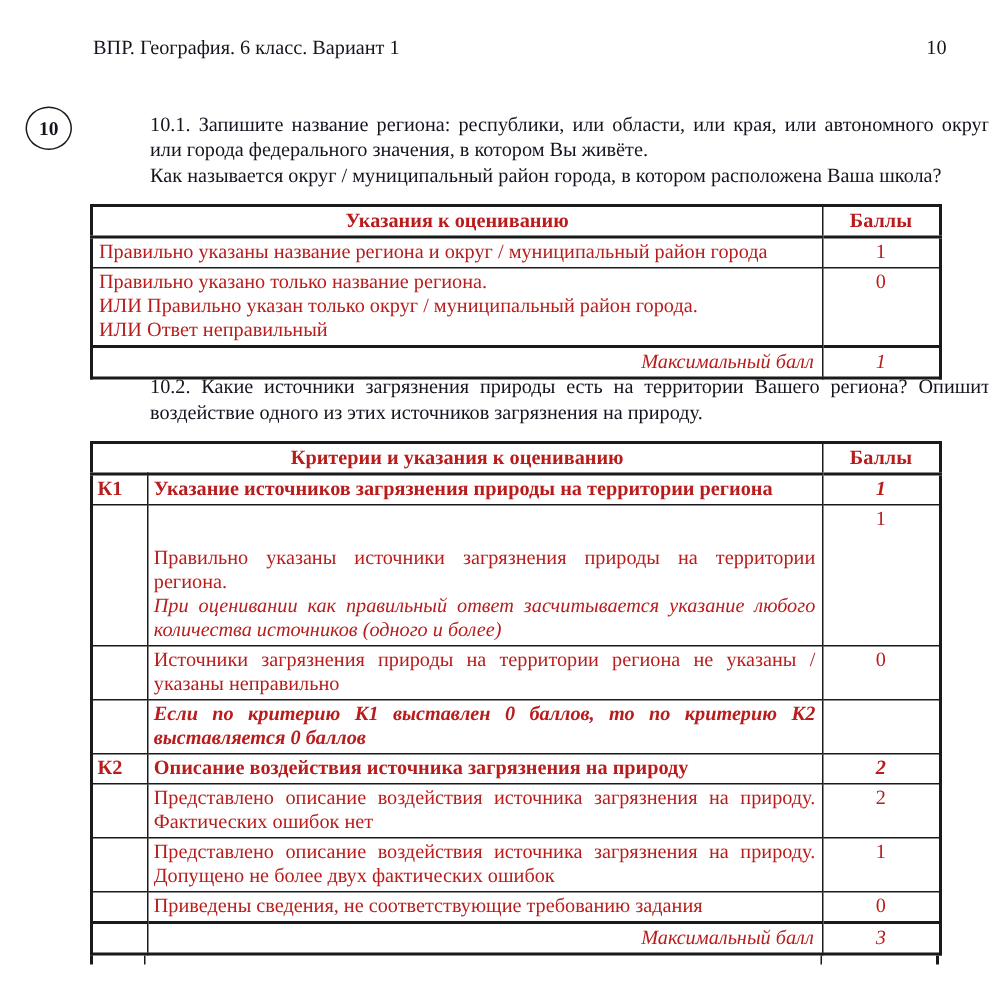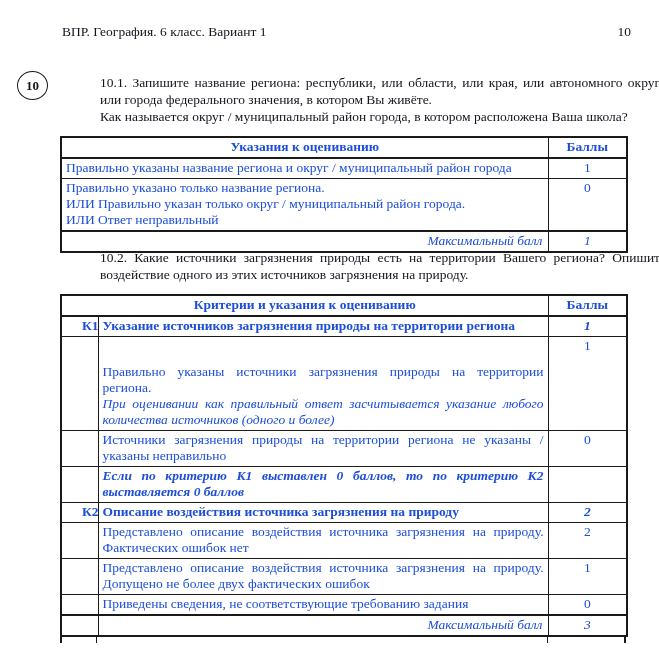"Указания к оцениванию" table { color: #1d4ed8 -> #b91c1c }
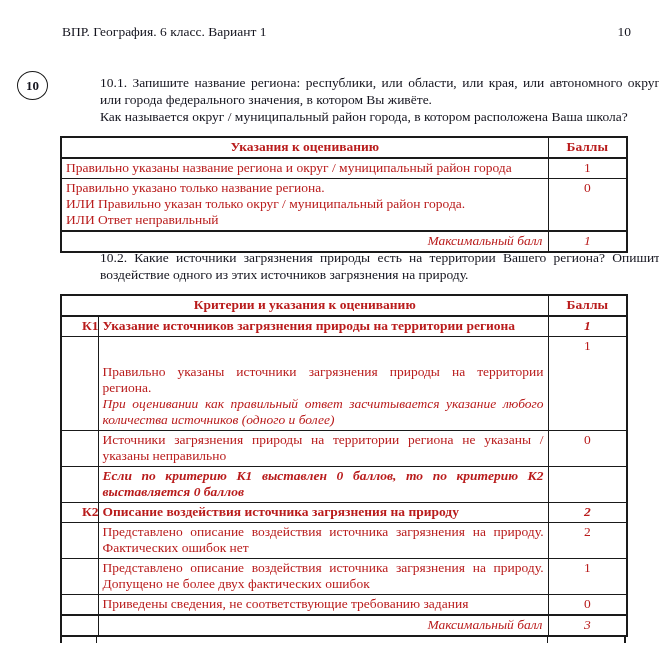"К1" .k-cell { padding-left: 20px -> 3px }
